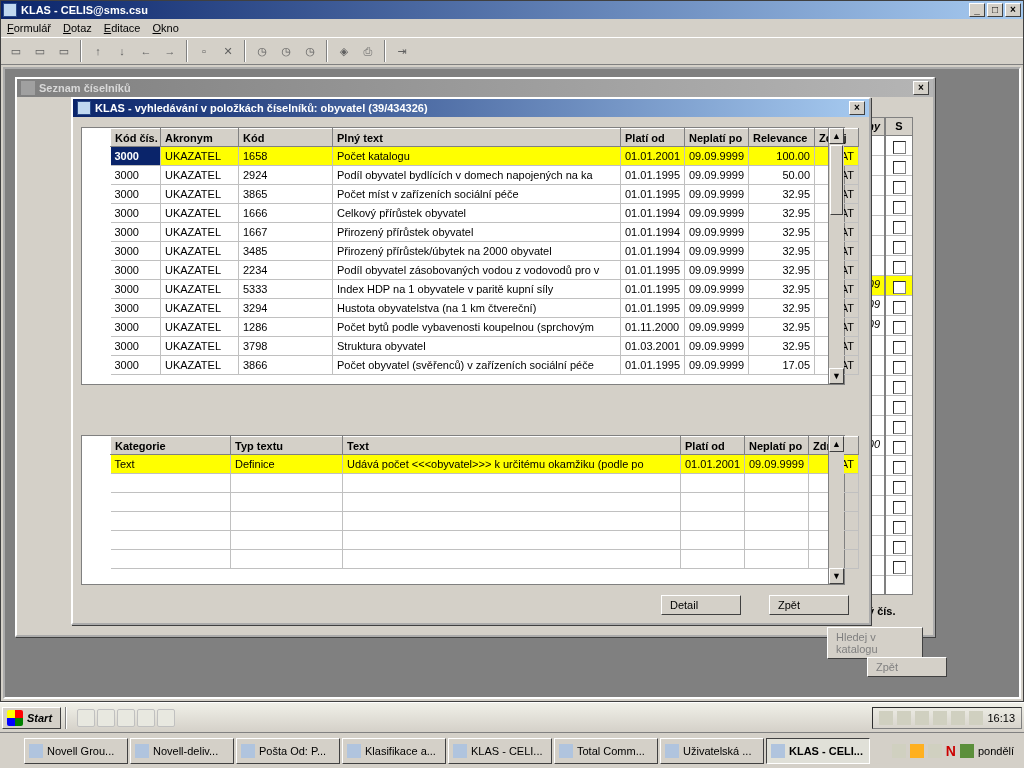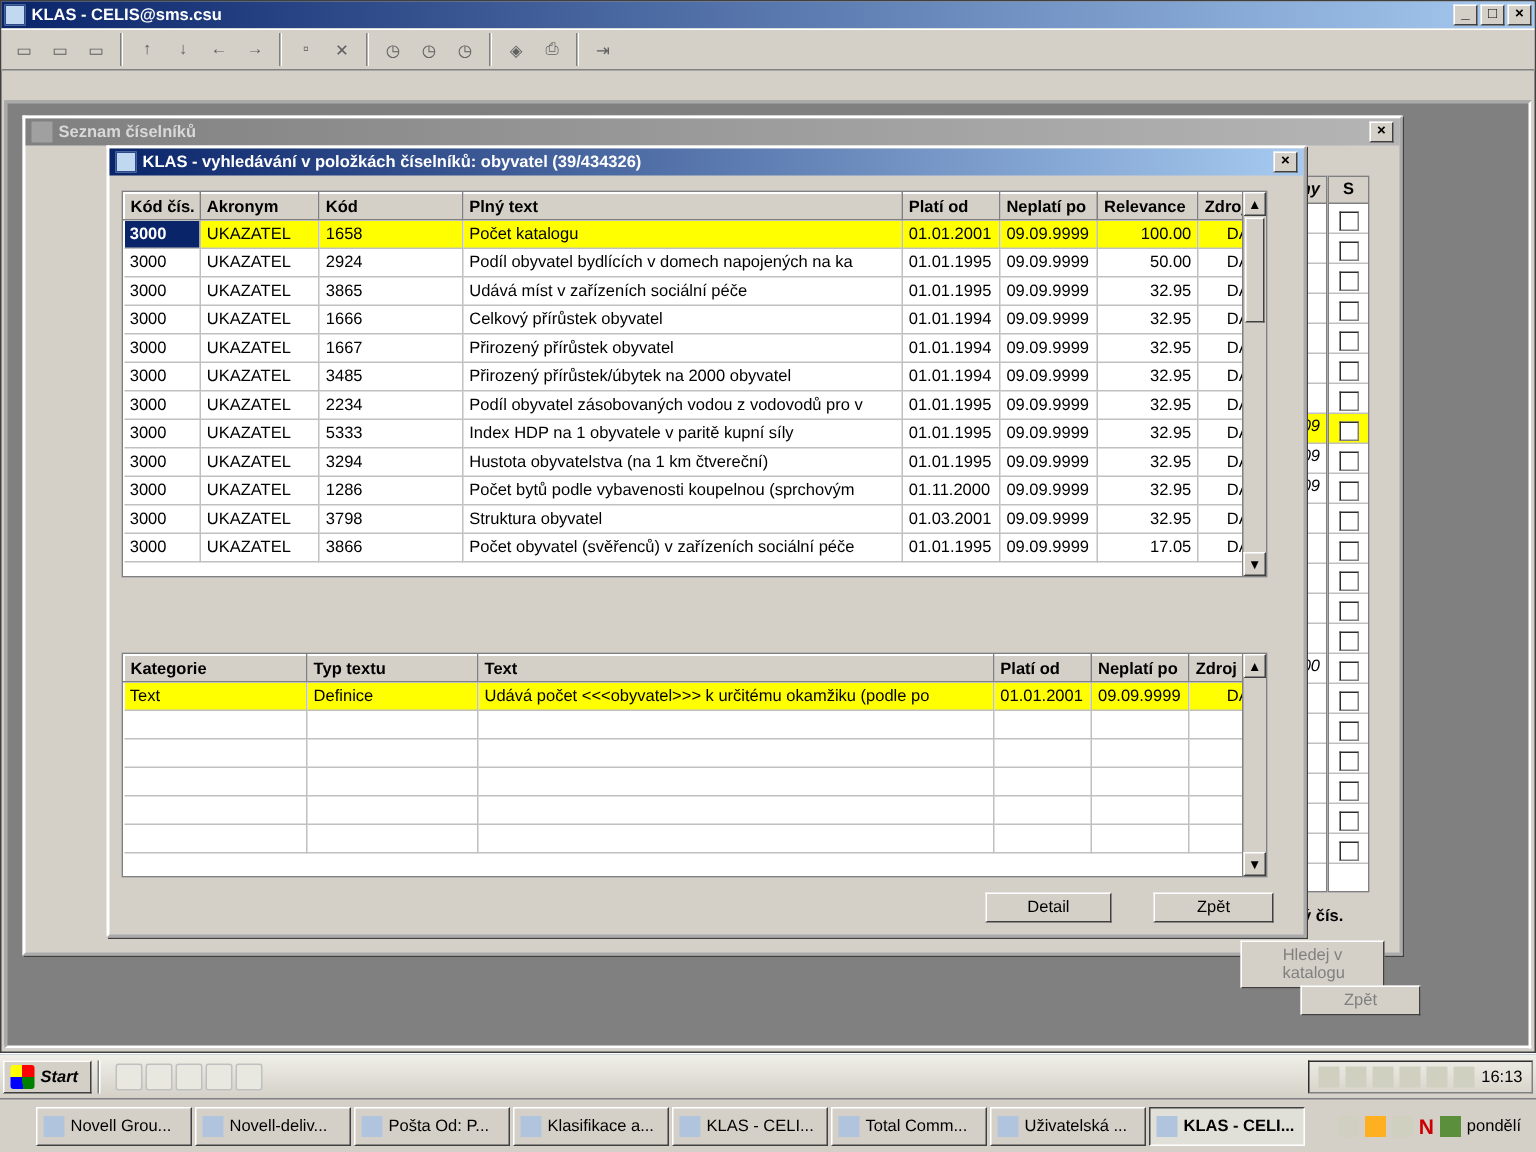"Formulář" div.menubar { html: none -> <div> <span><u>F</u><span>ormulář</span></span> <span><u>D</u>otaz</span> <span><u>E</u>ditace</span> <span><u>O</u>kno</span> </div> }
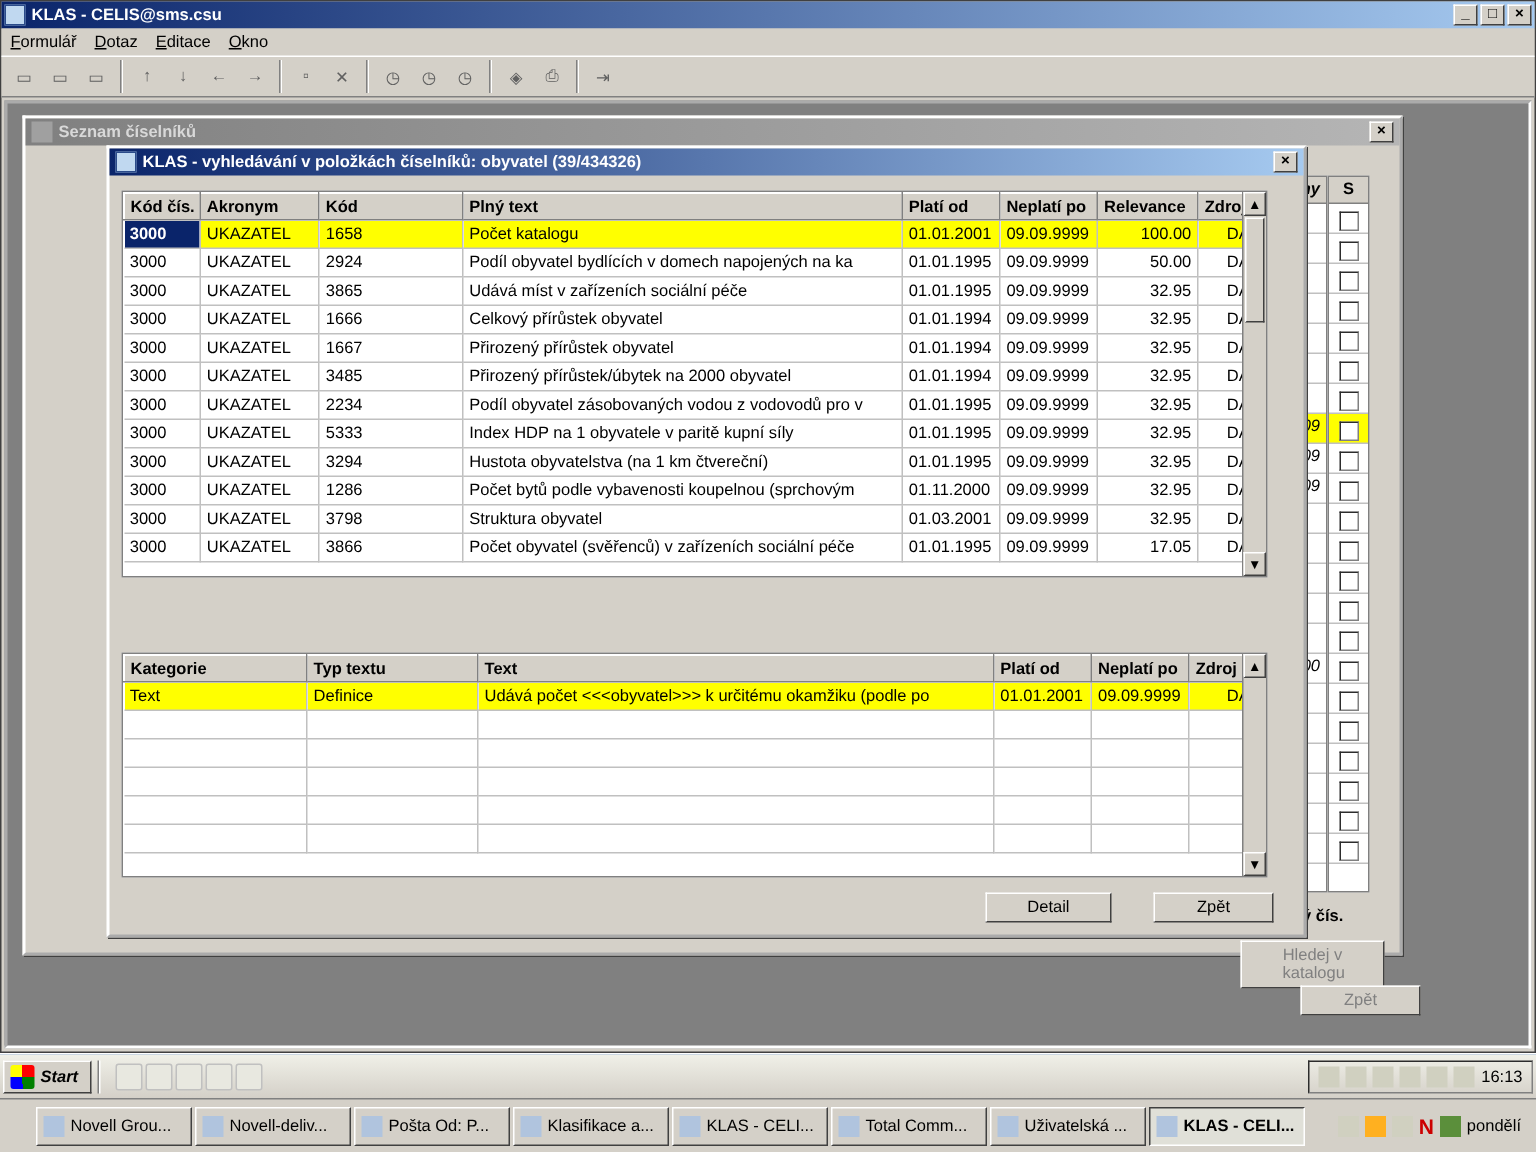"Kód čís." .grid { padding-left: none -> 28px }
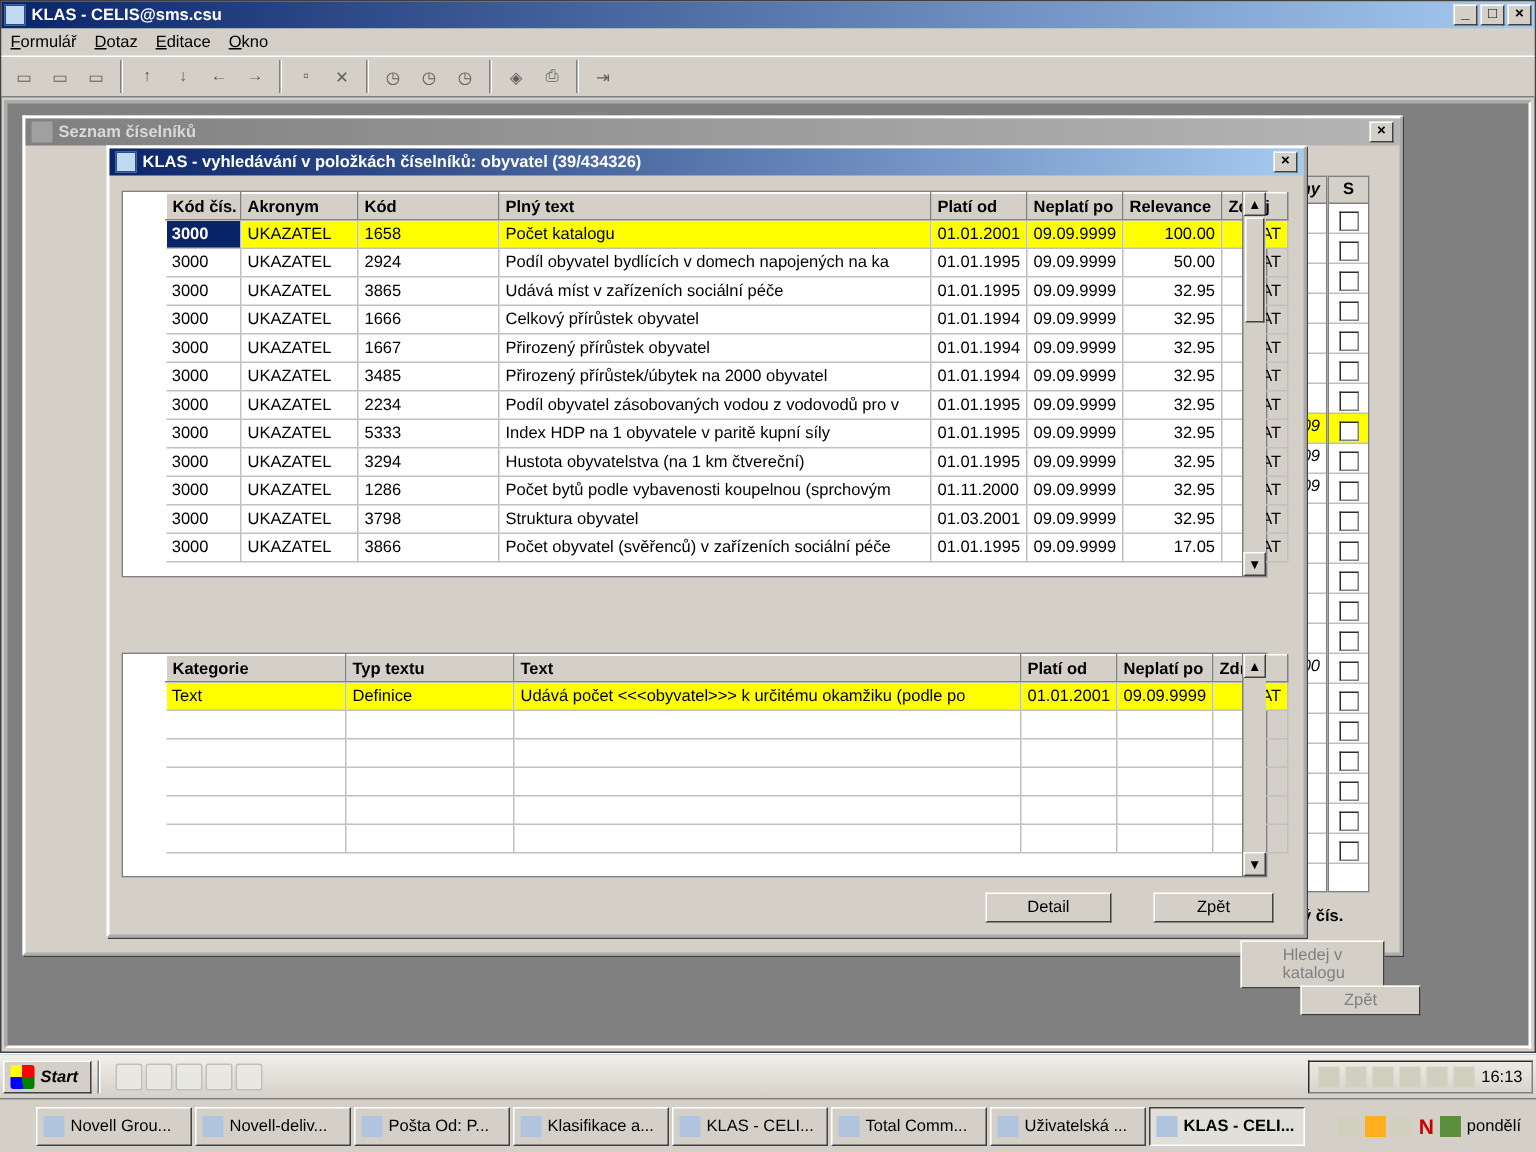"Udává míst v zařízeních sociální" td { text: Udává -> Počet }
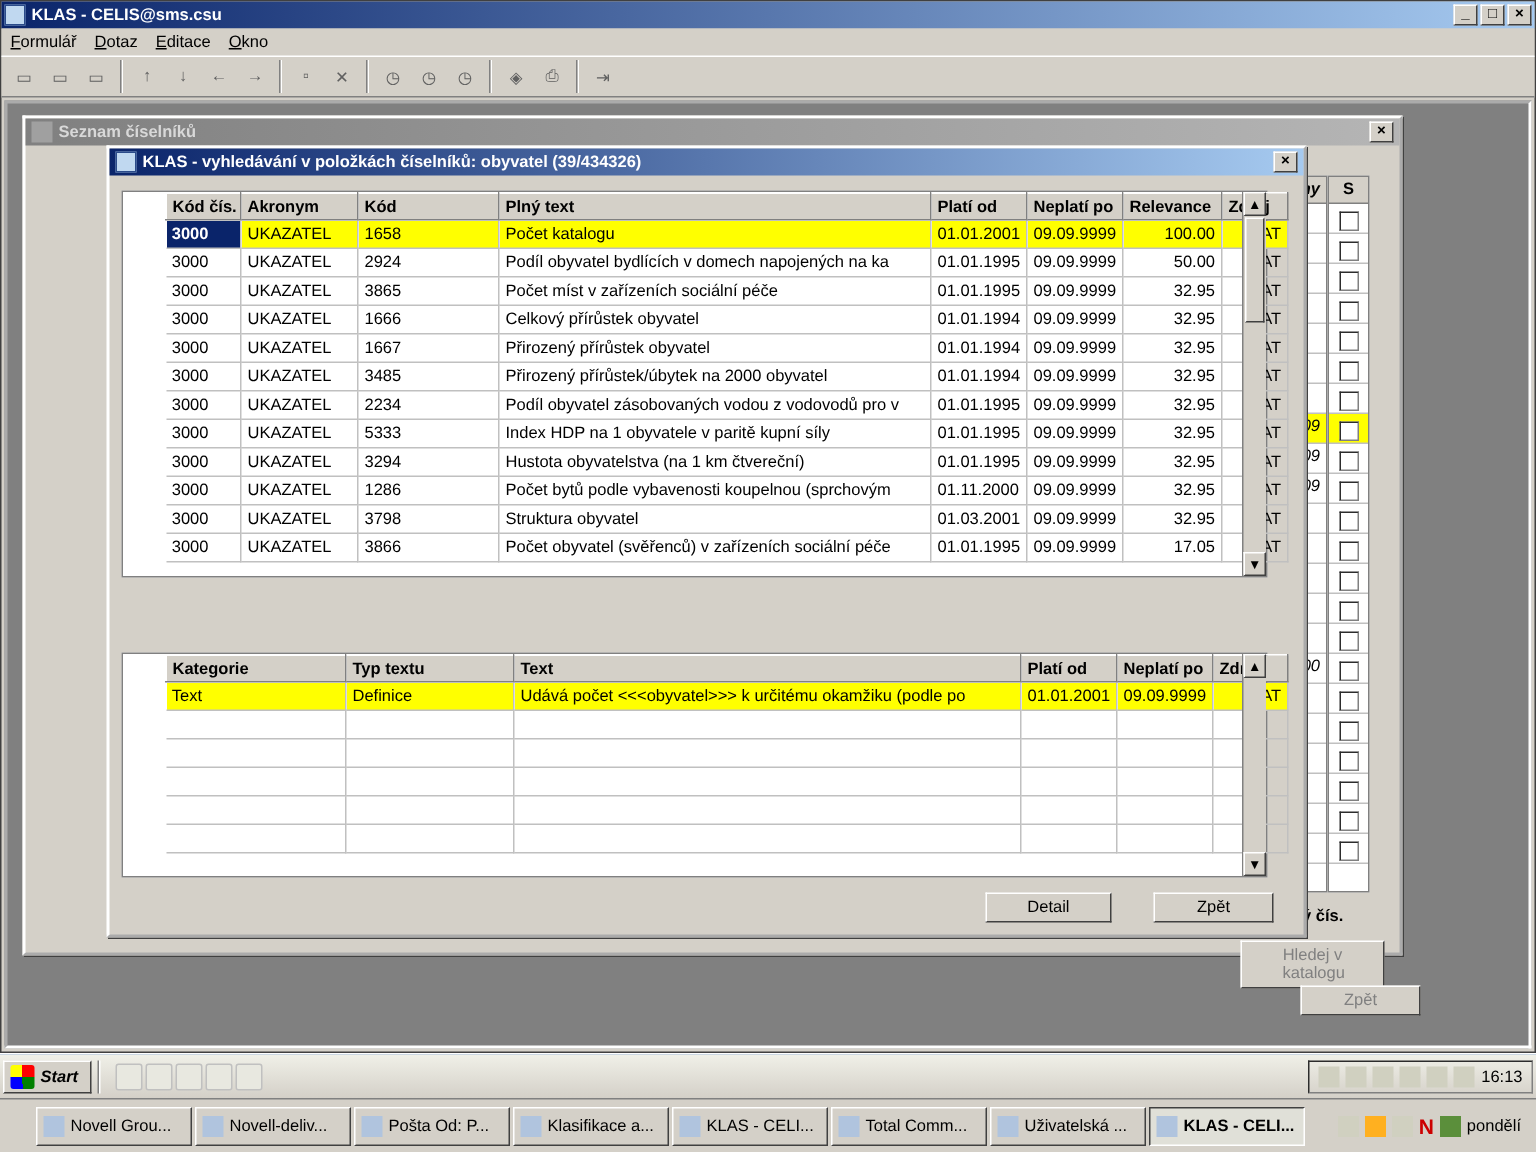"Detail" .btn { padding: 3px 27px -> 3px 8px; text-align: center -> none }
